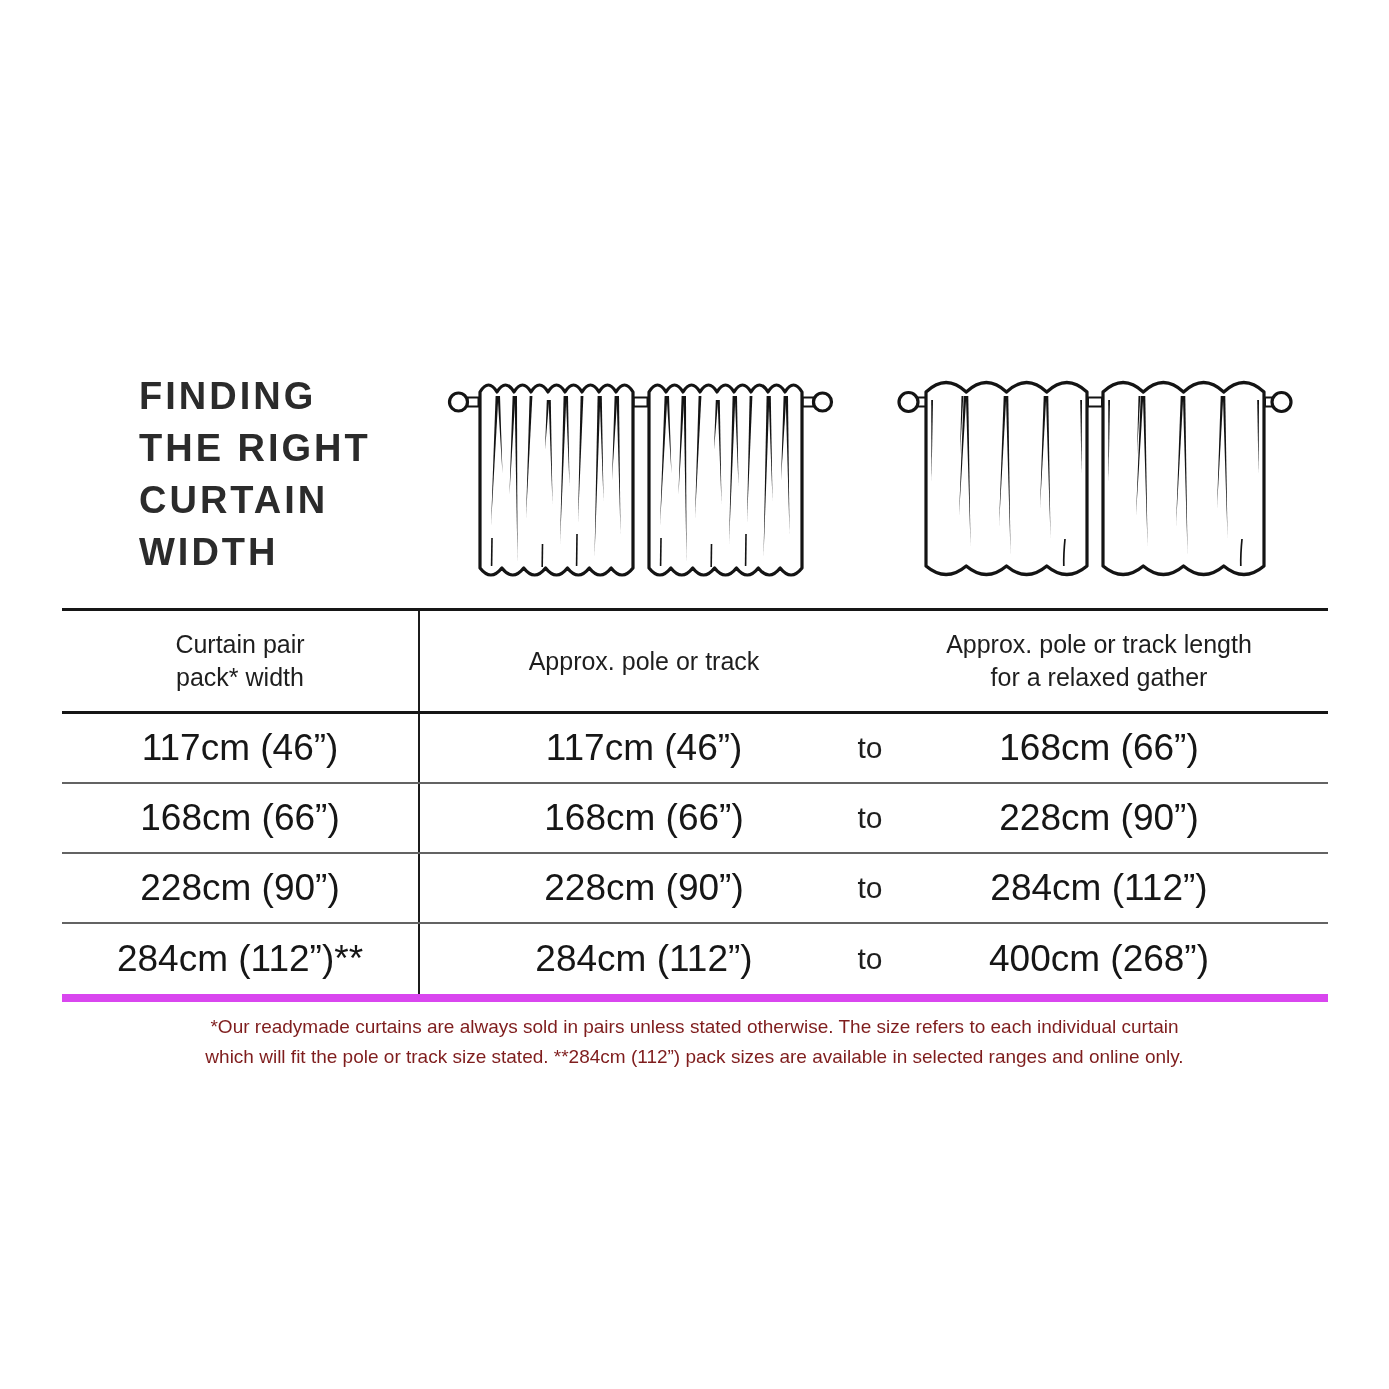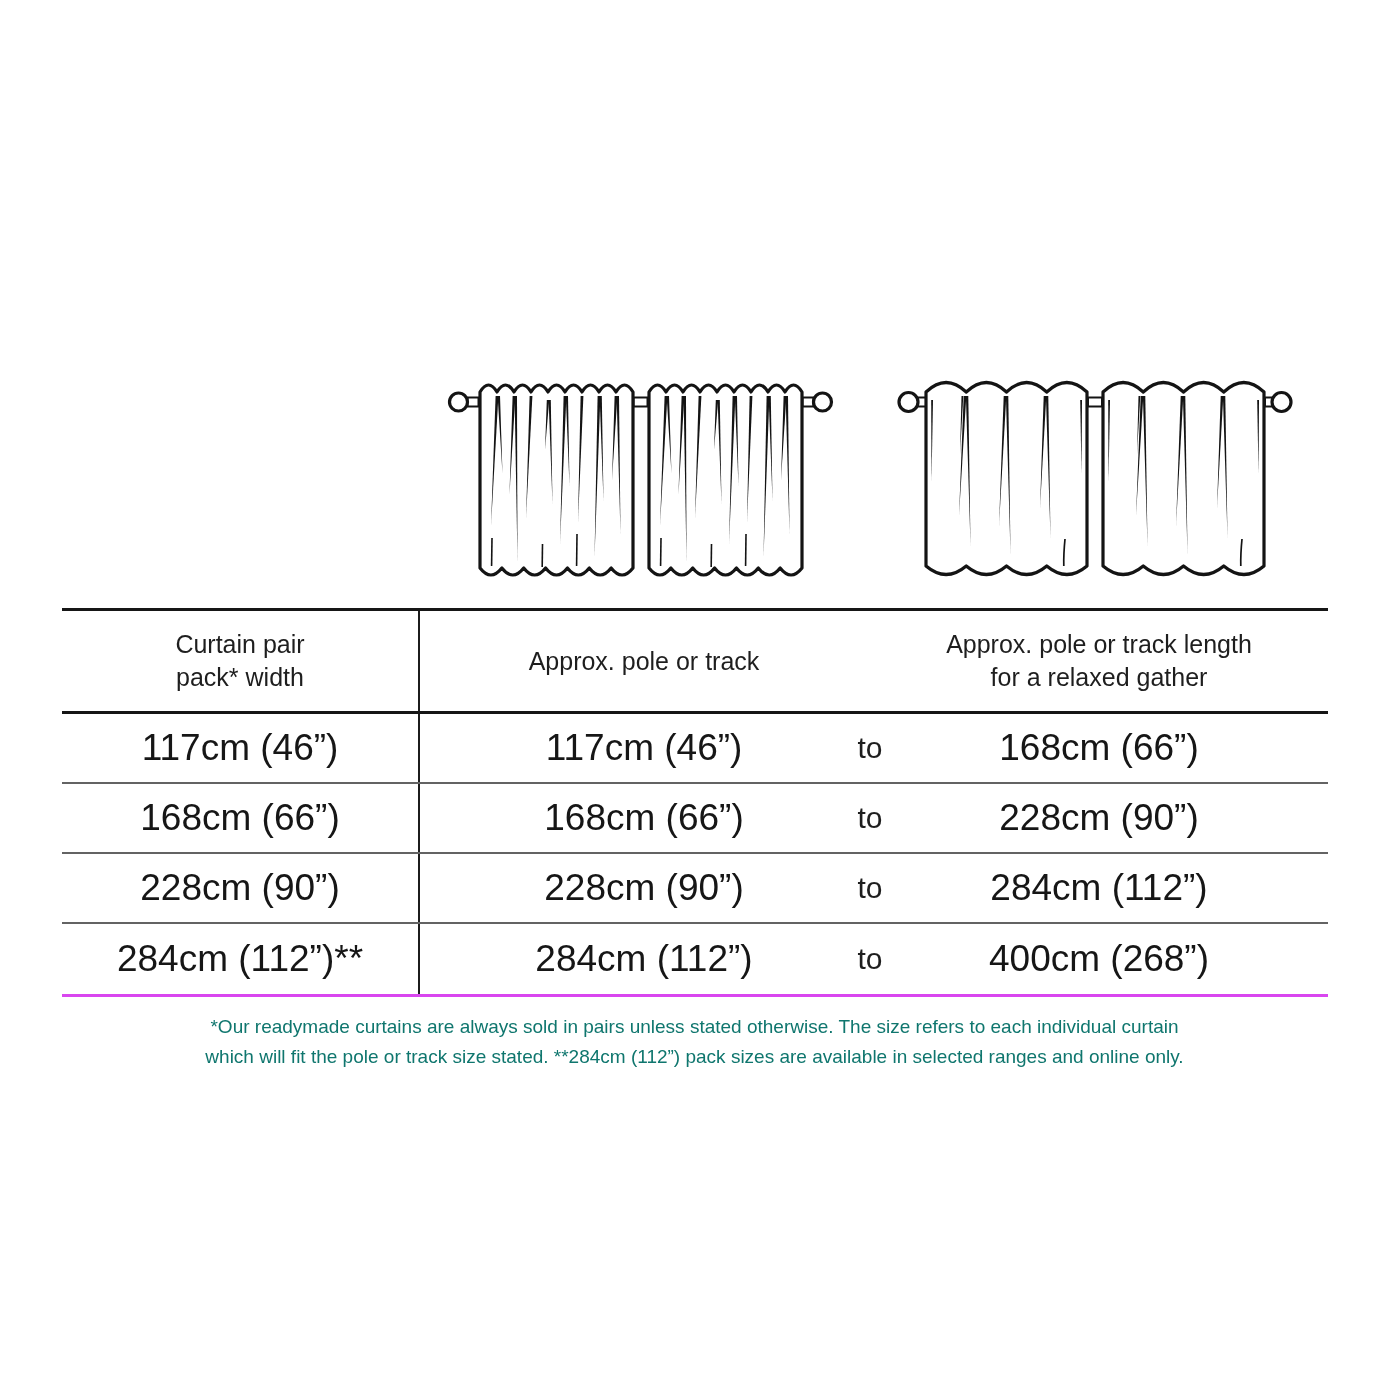"FINDING" h1.title { html: none -> <h1> <span>FINDING</span> <span>THE RIGHT</span> <span>CURTAIN</span> <span>WIDTH</span> </h1> }
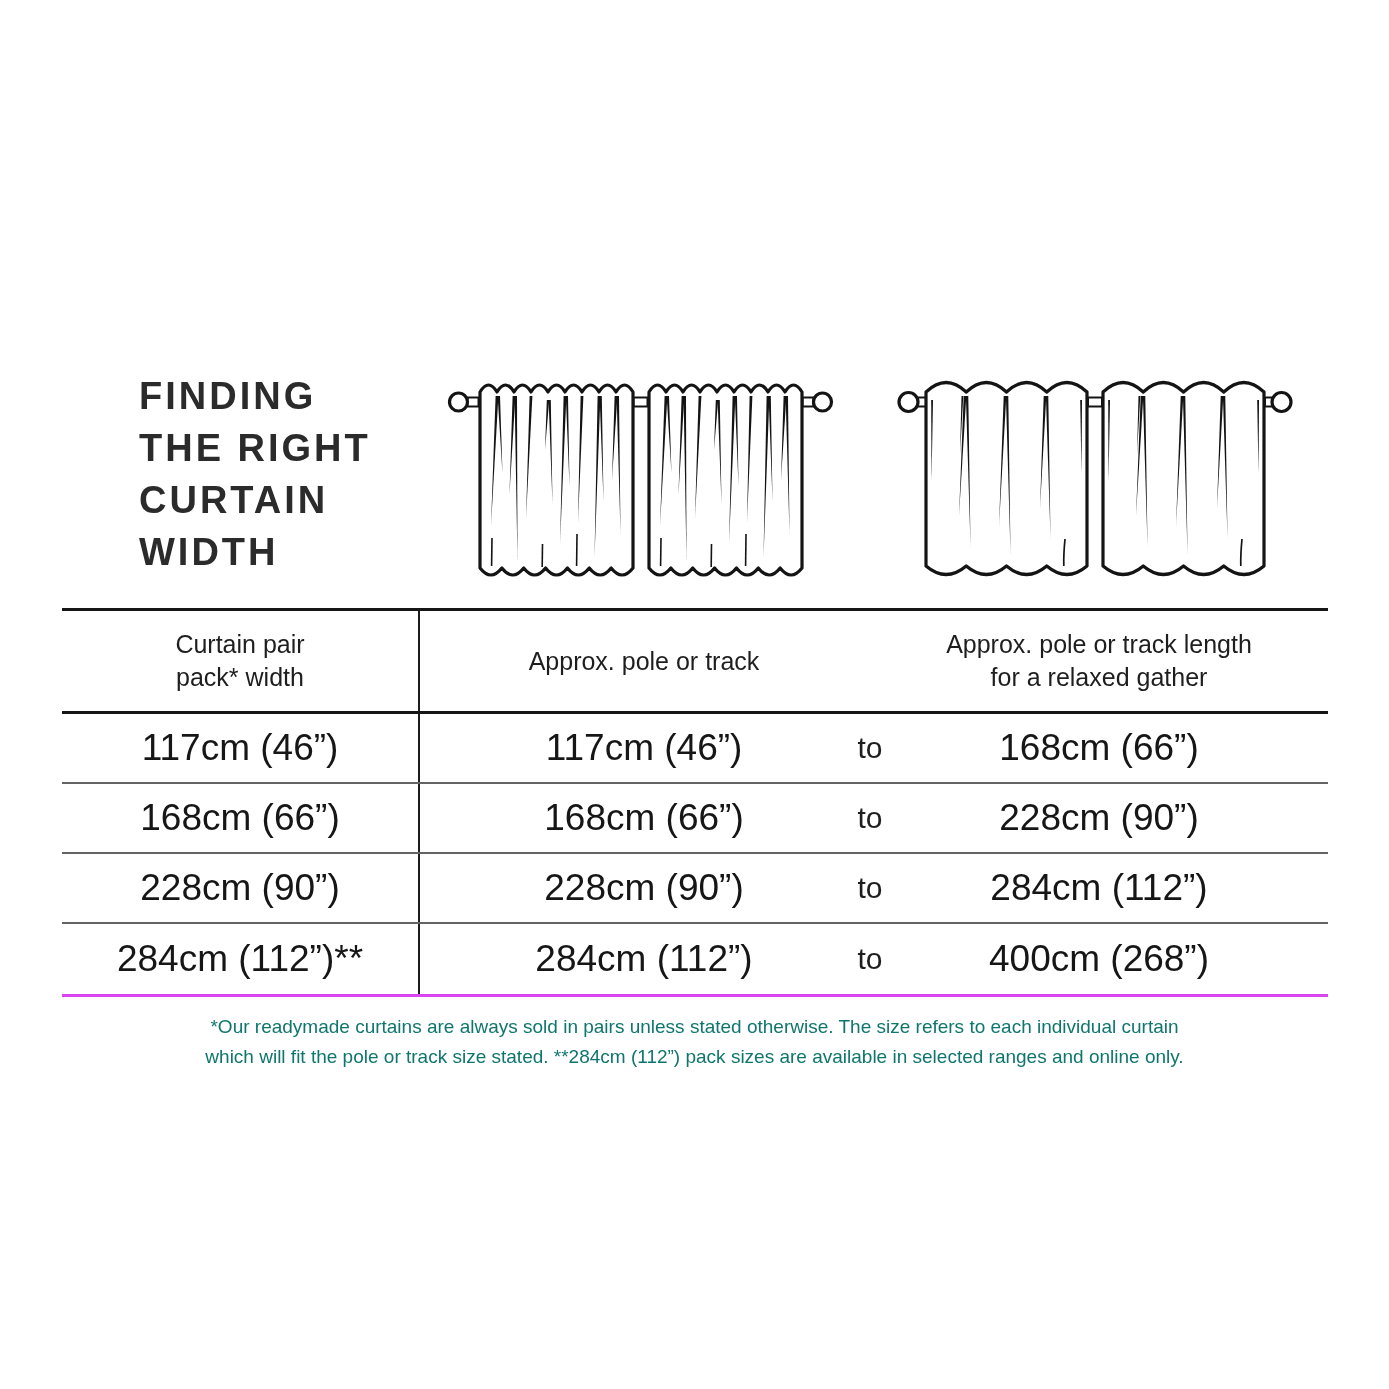"284cm (112”)**" .row.data:last-child { border-bottom: 3px solid #d946ef -> 8px solid #d946ef }
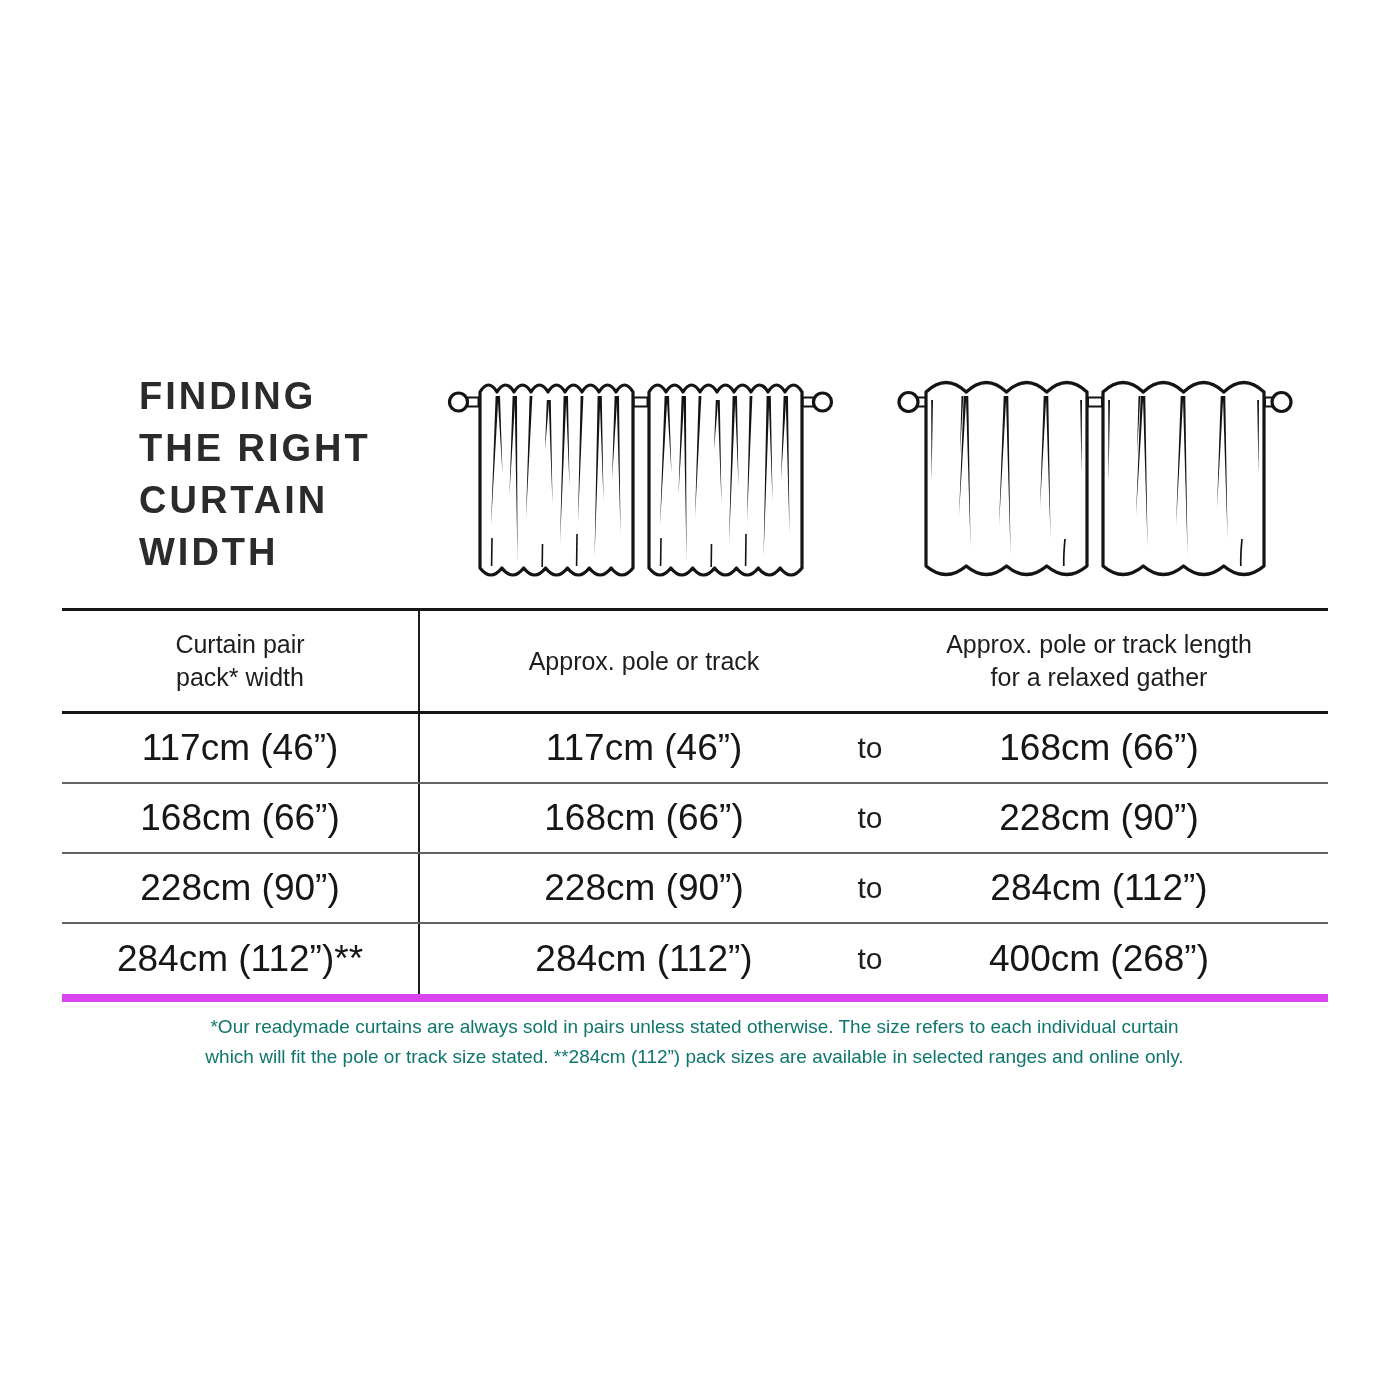"*Our readymade curtains are always" .footnote { color: #0f766e -> #7f1d1d }
